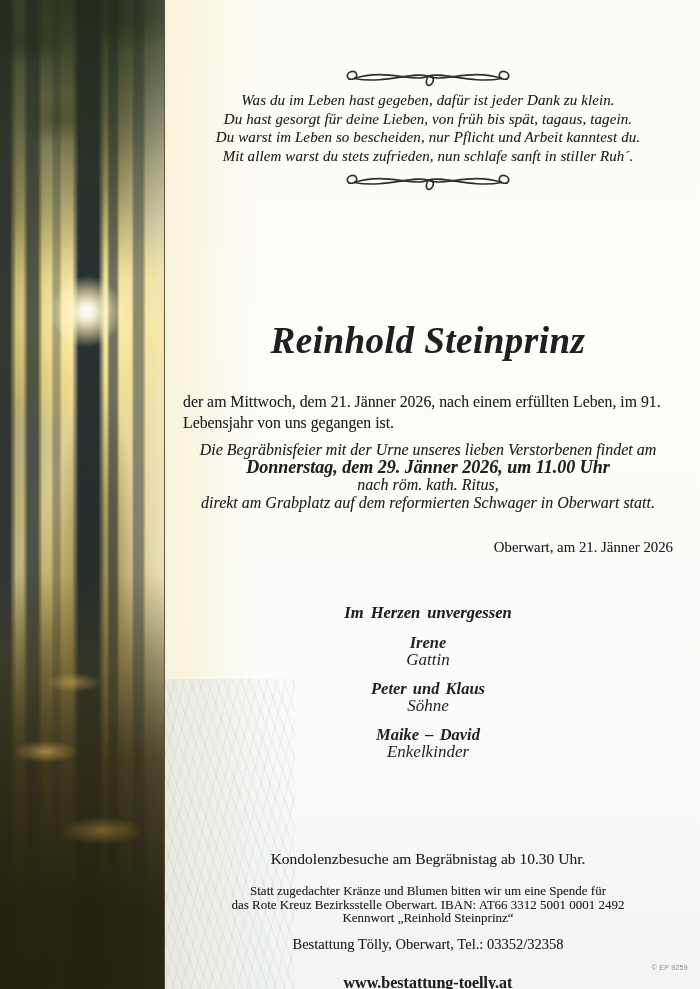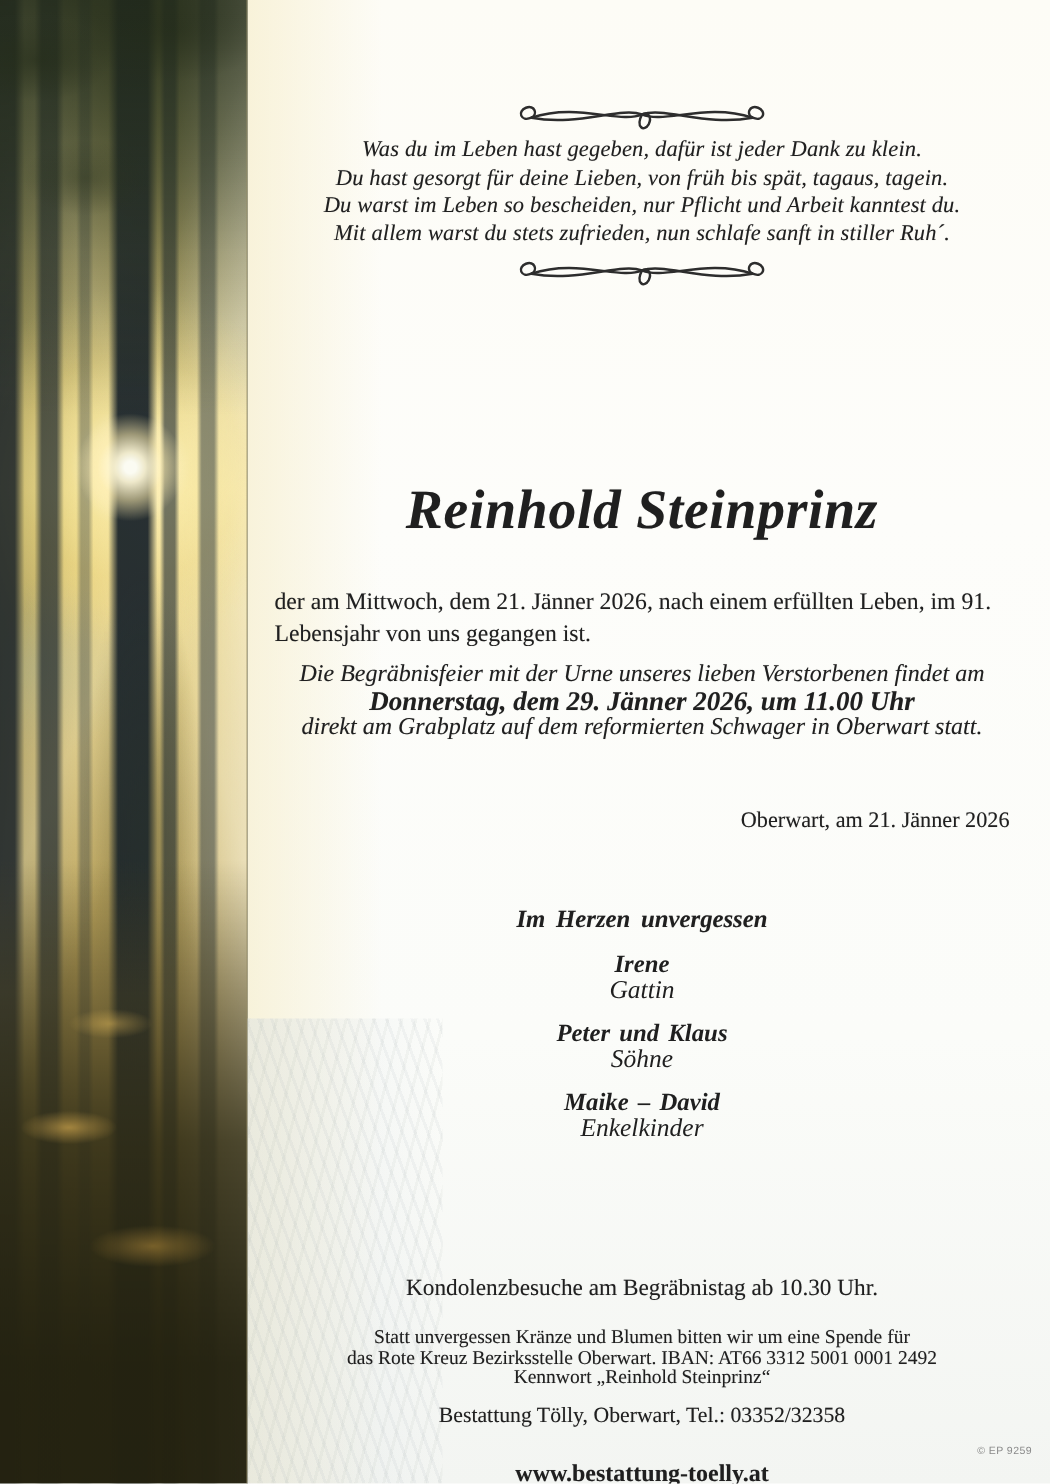"nach röm. kath. Ritus," div { html: none -> <div>nach röm. kath. Ritus,</div> }
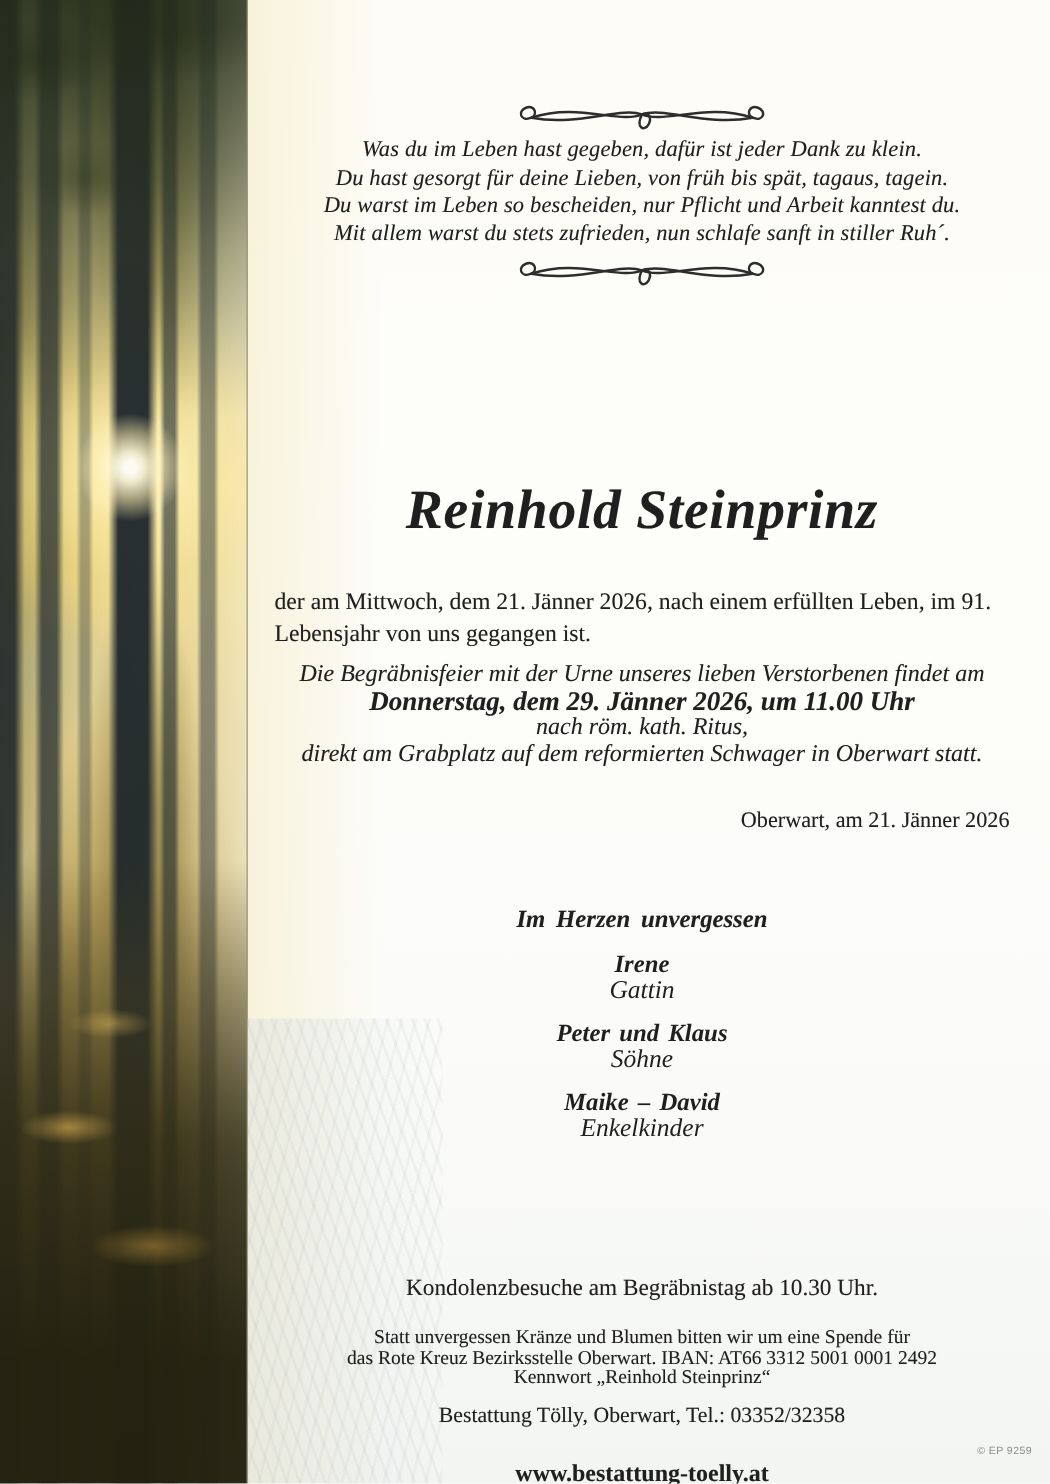"Statt unvergessen Kränze und Blumen" div { text: unvergessen -> zugedachter }
